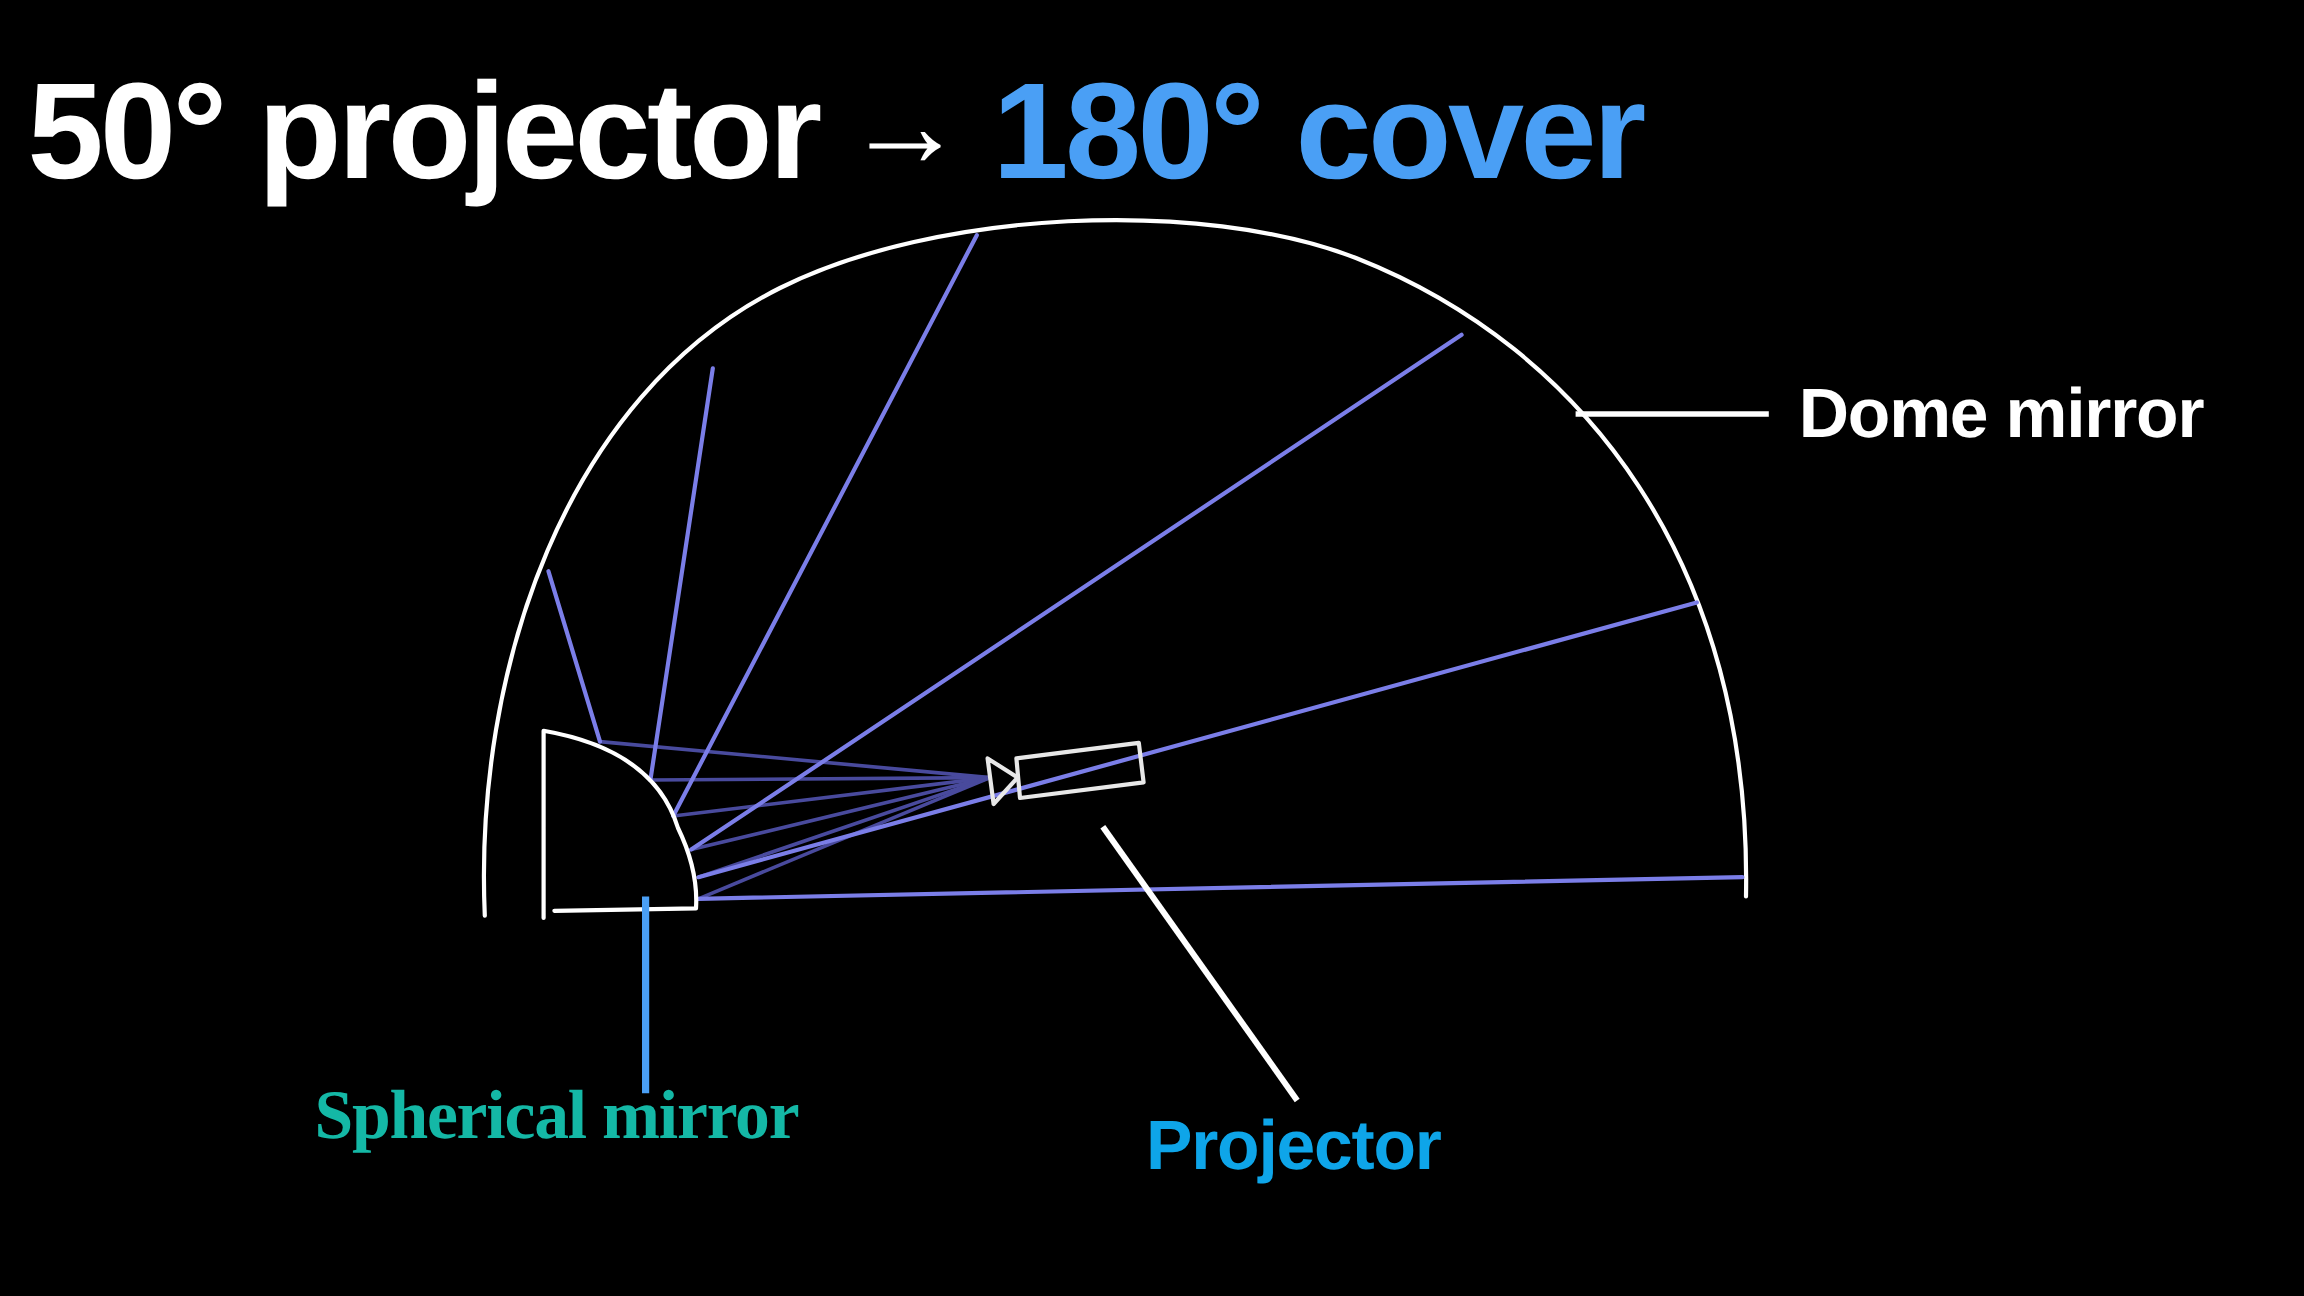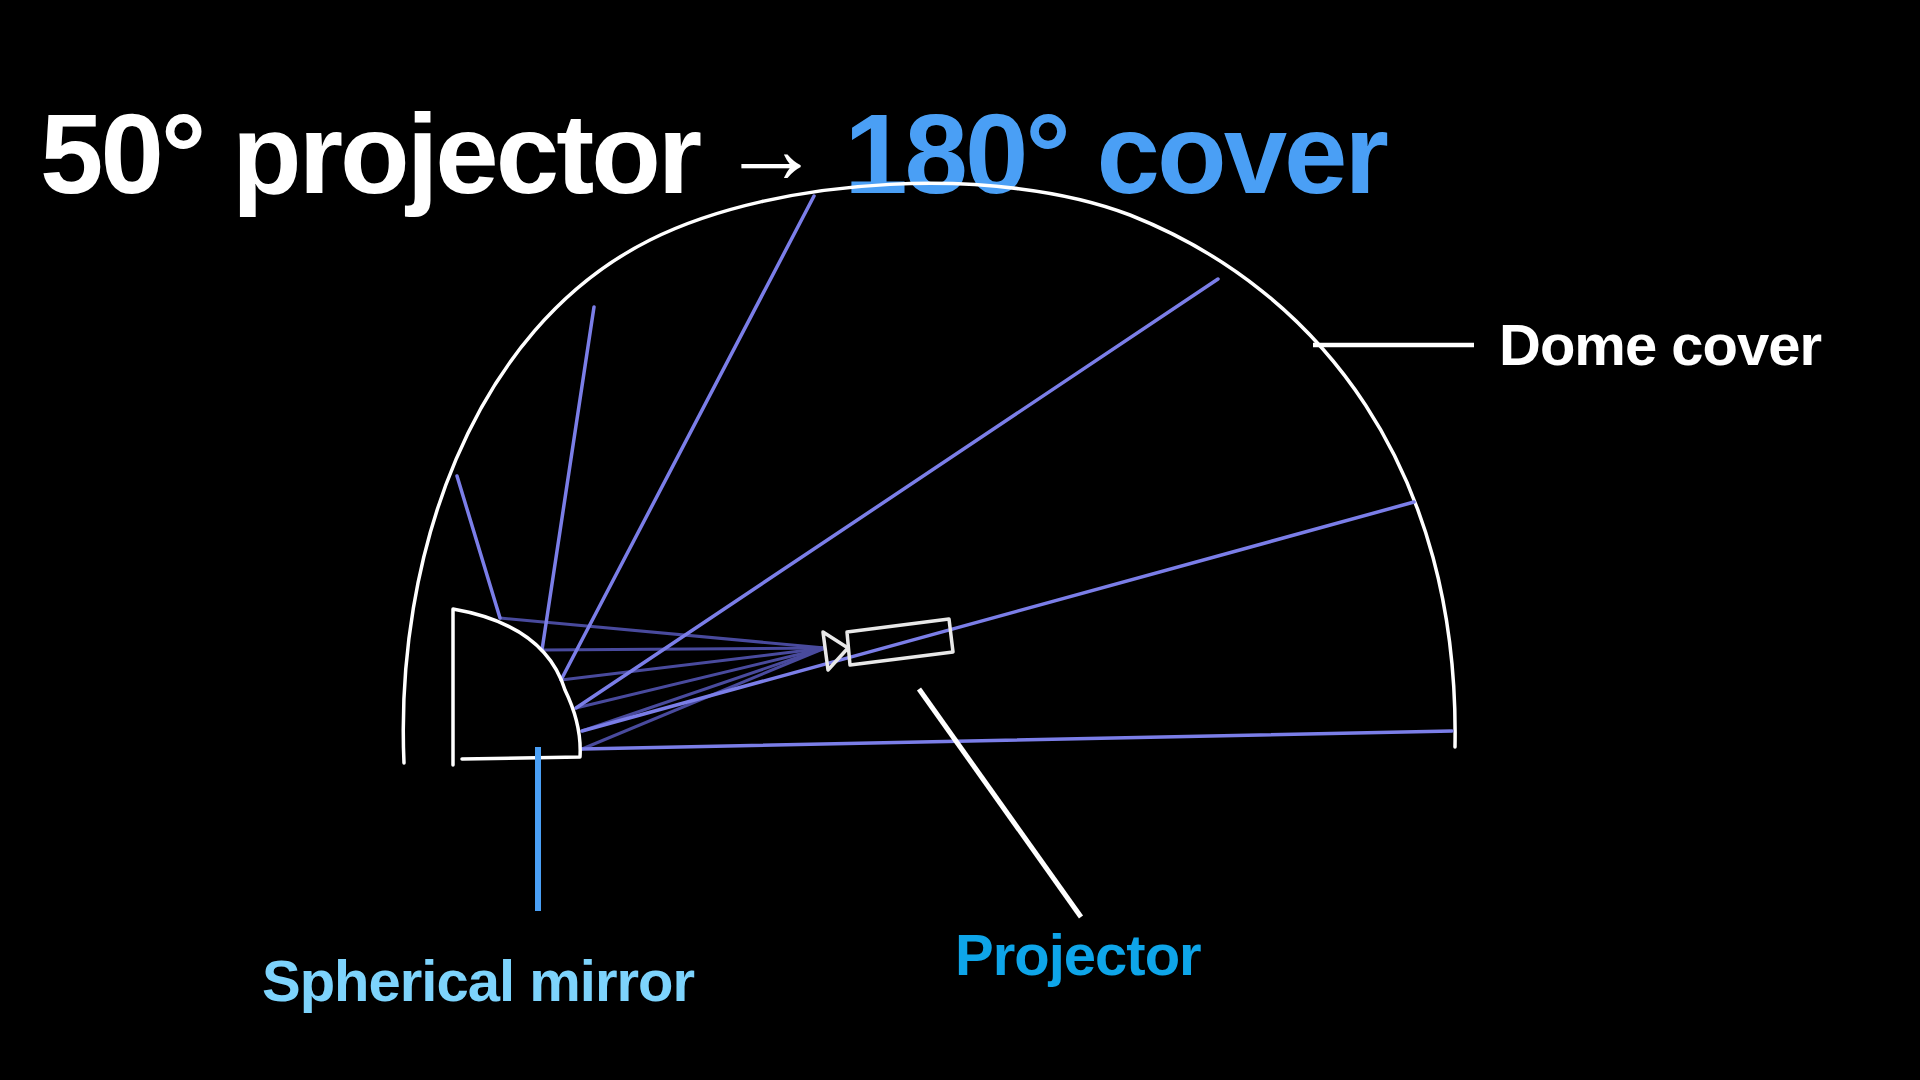"50° projector → 180° cover" .title { left: 40px -> 23px; margin-top: 44px -> none }
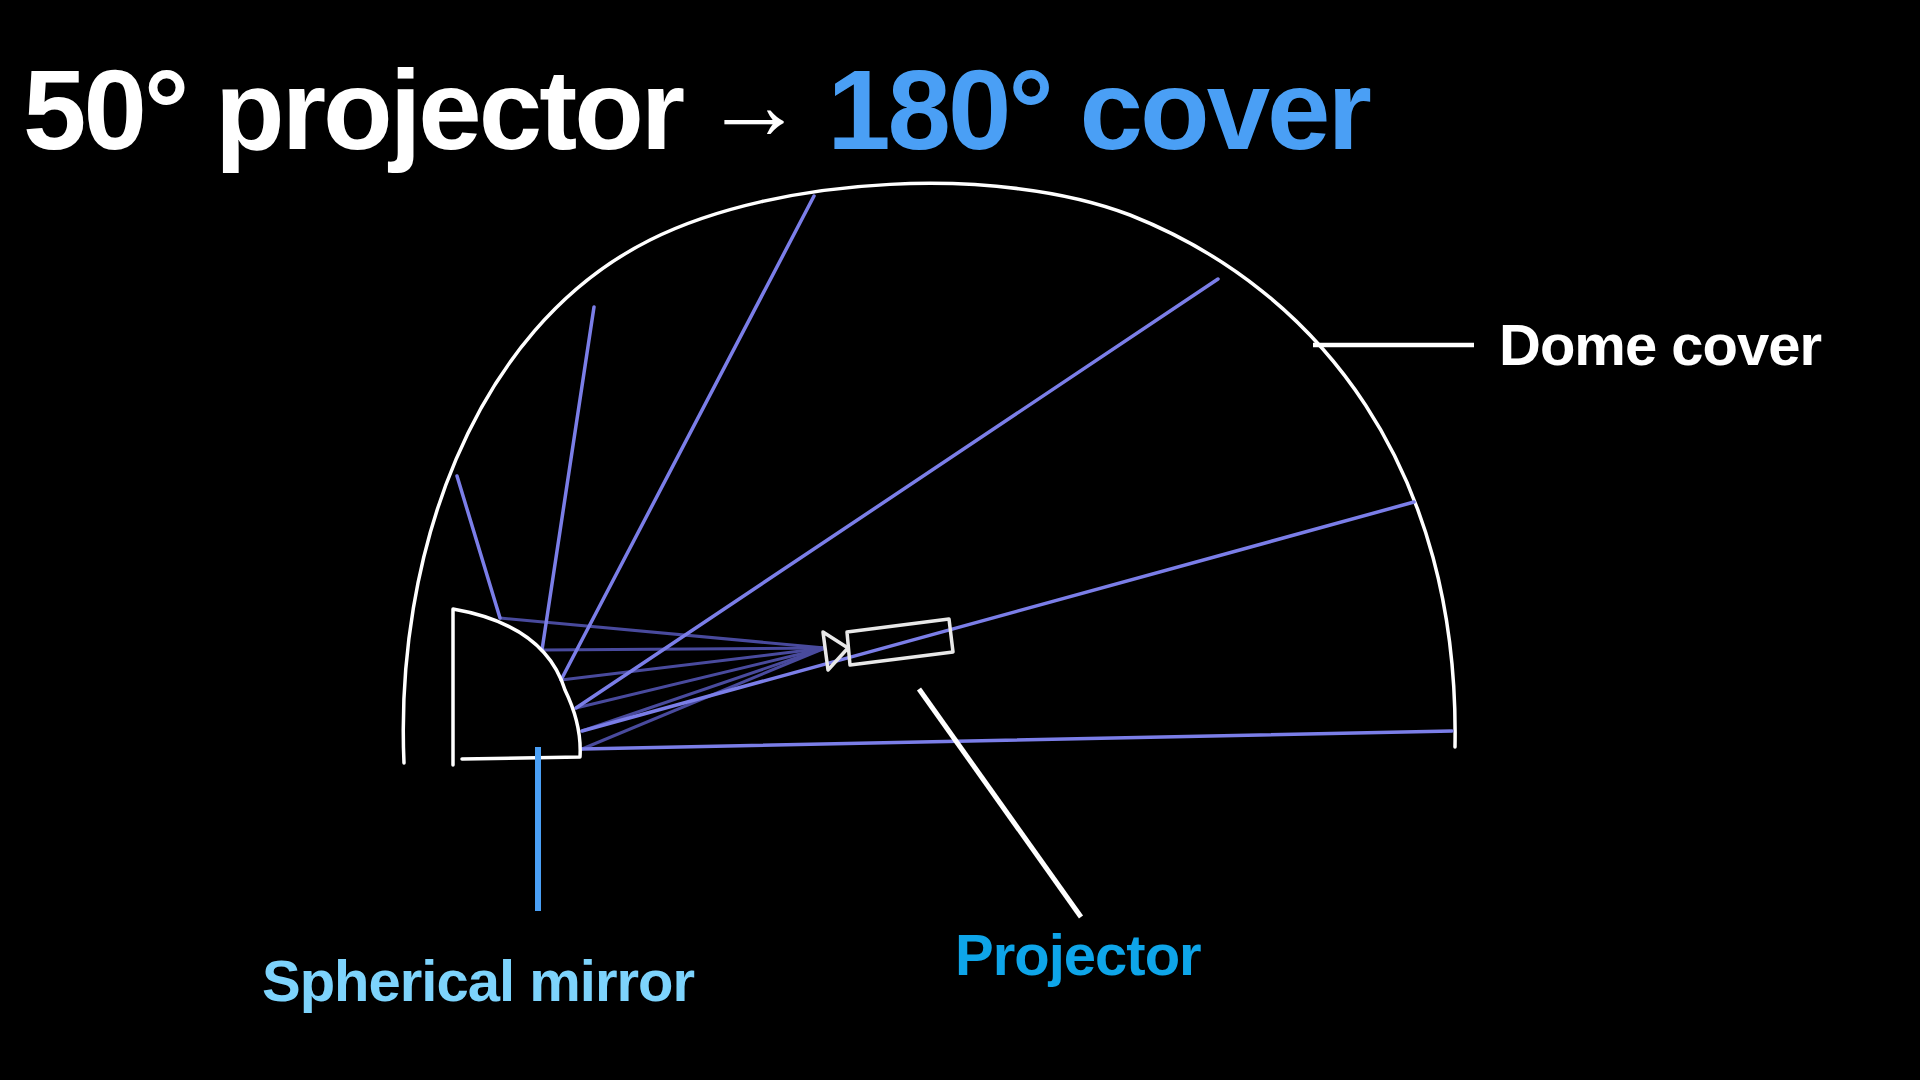"Dome cover" div.label { text: cover -> mirror }
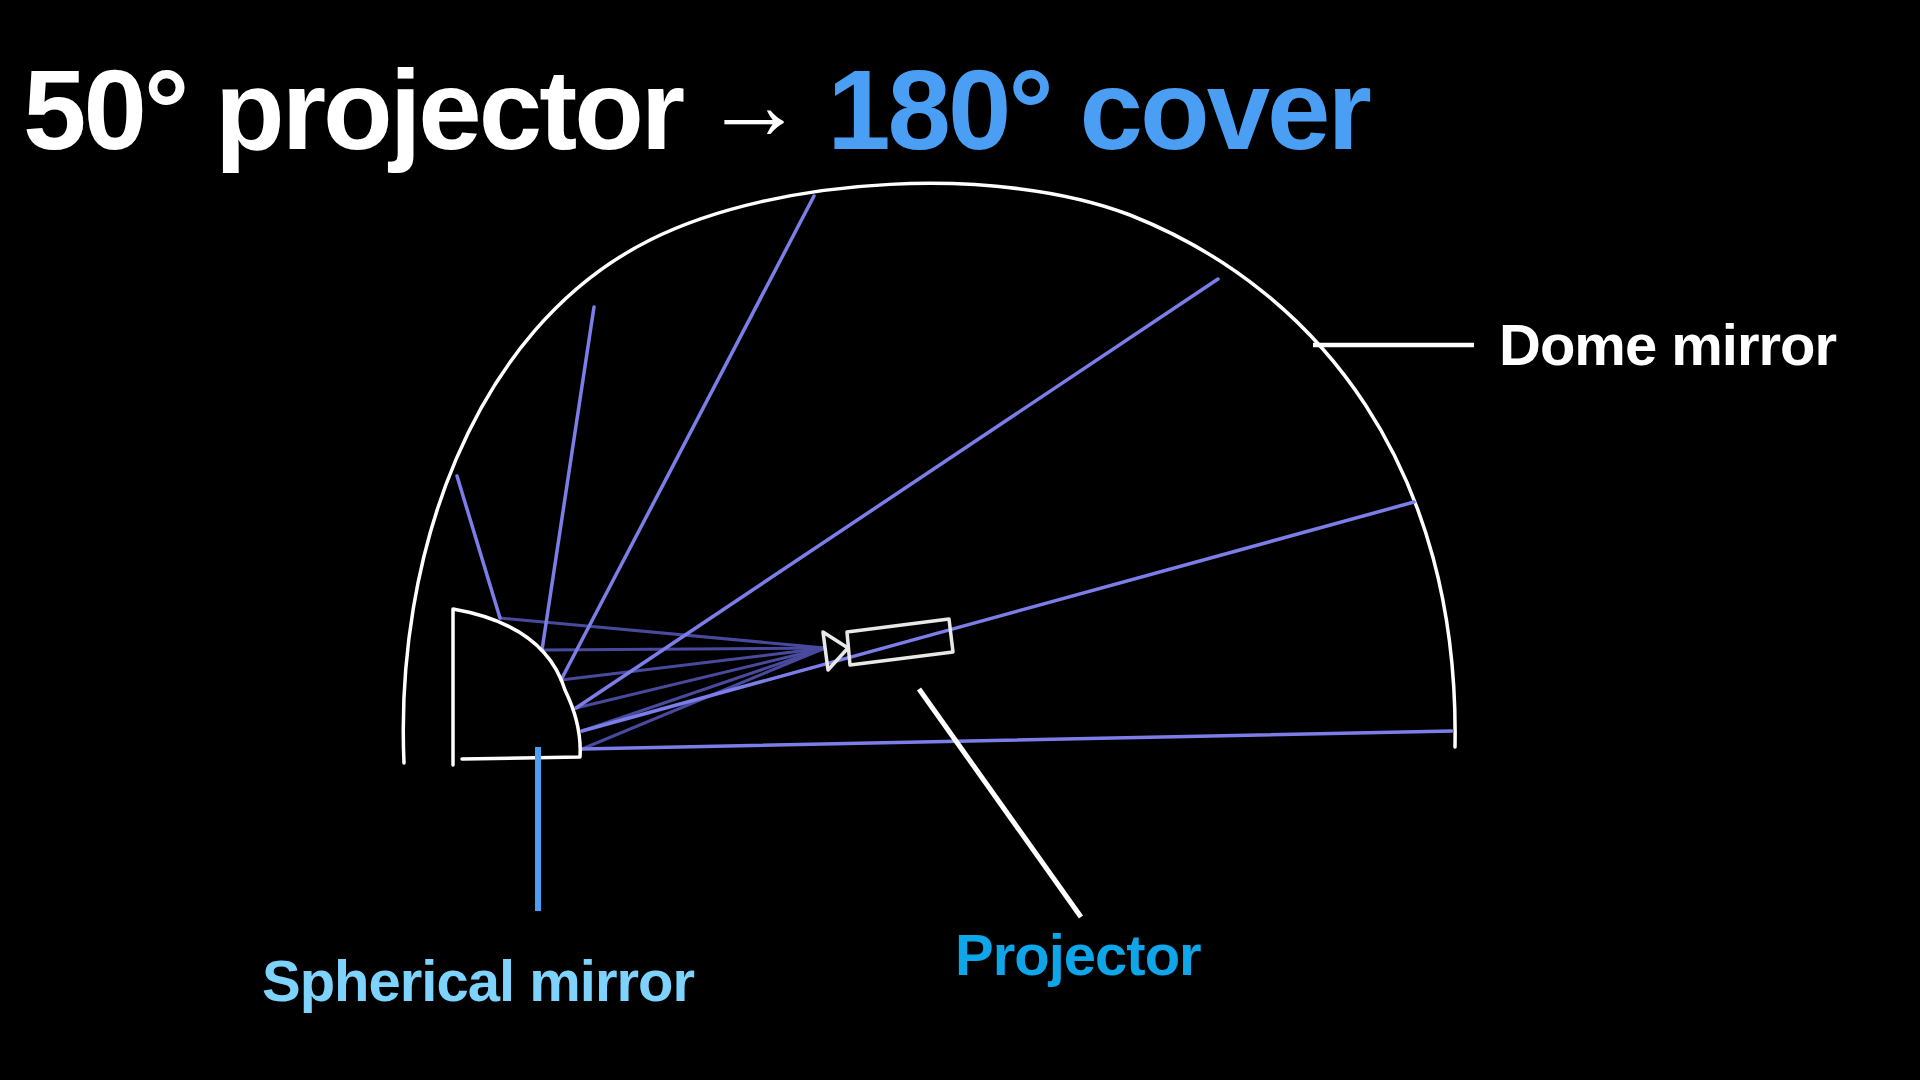"Spherical mirror" div.label { color: #7dd3fc -> #14b8a6; font-family: none -> Liberation Serif, serif; top: 952px -> 900px }
